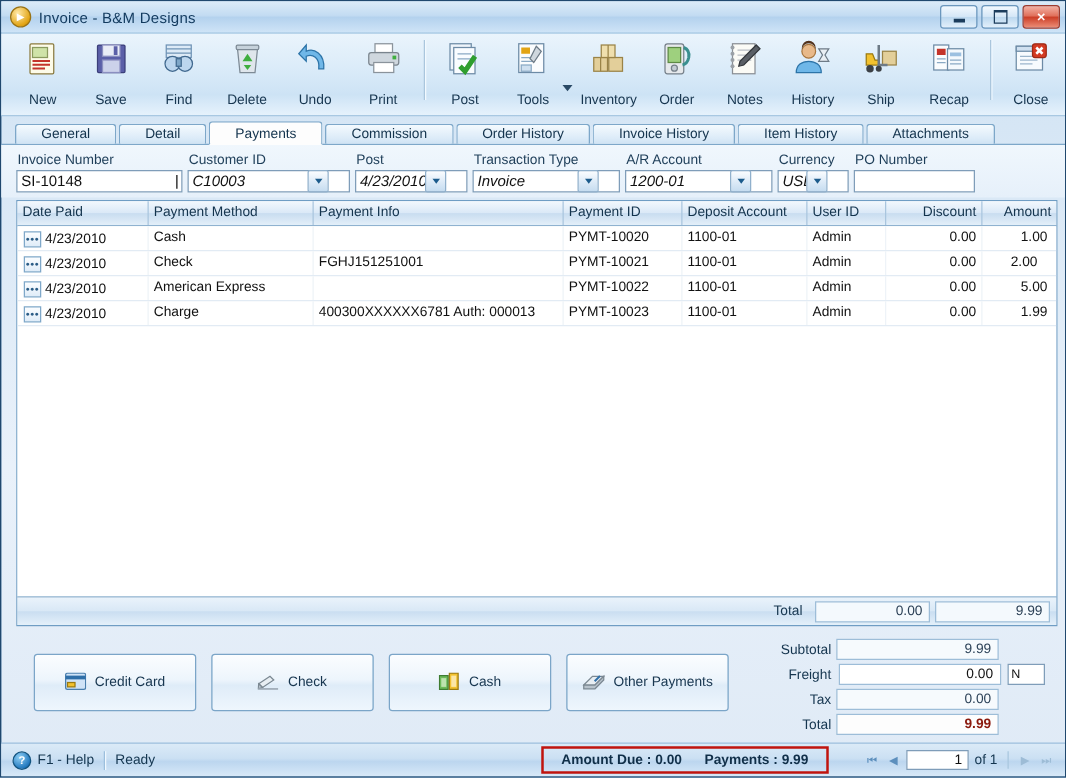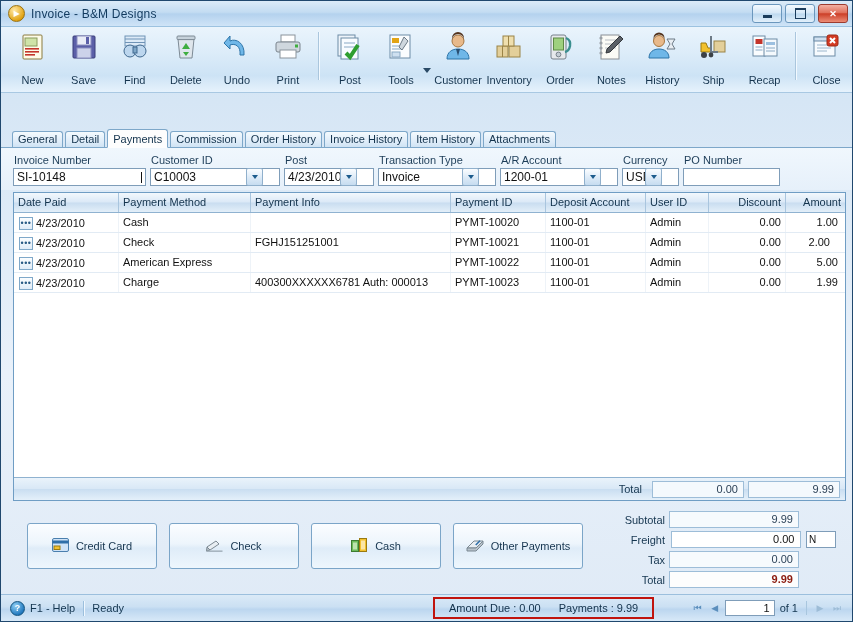"Customer" div.tbtn { html: <div> <div> <svg> <circle></circle> <path></path> <path></path> <path></path> </svg> </div> <div>Customer</div> </div> -> none }
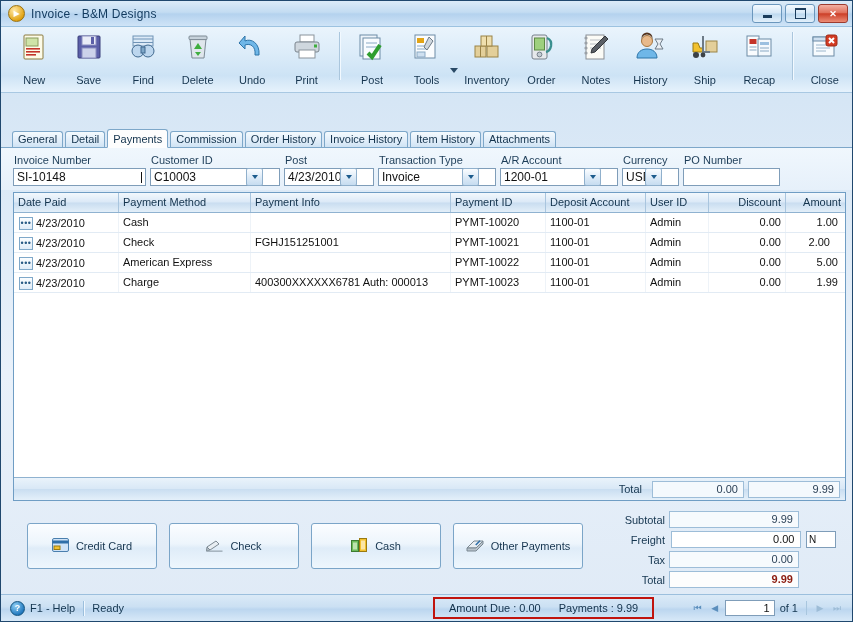"General" .tab { margin-top: 32px -> none; padding: 0 5px -> 0 20px }
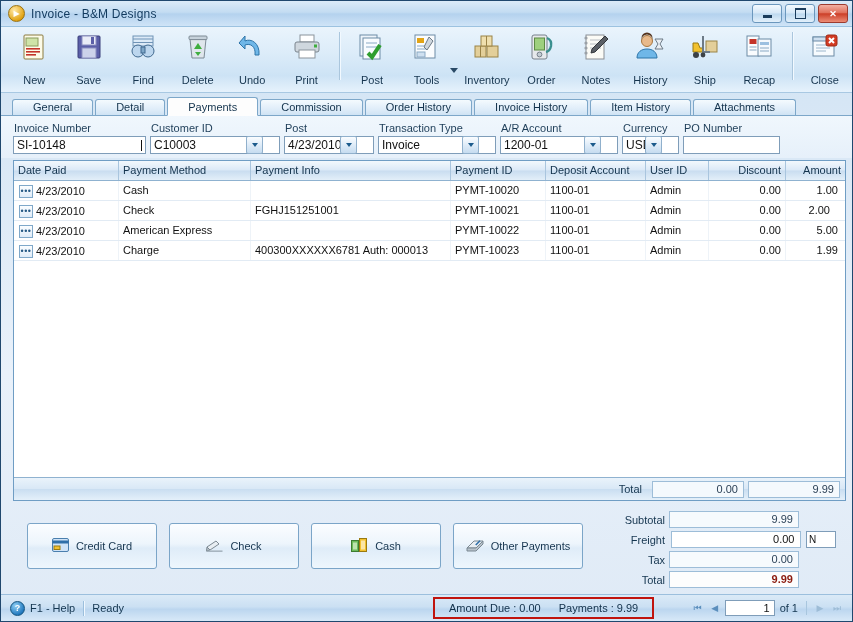"C10003" .ctl.combo { font-style: none -> italic }
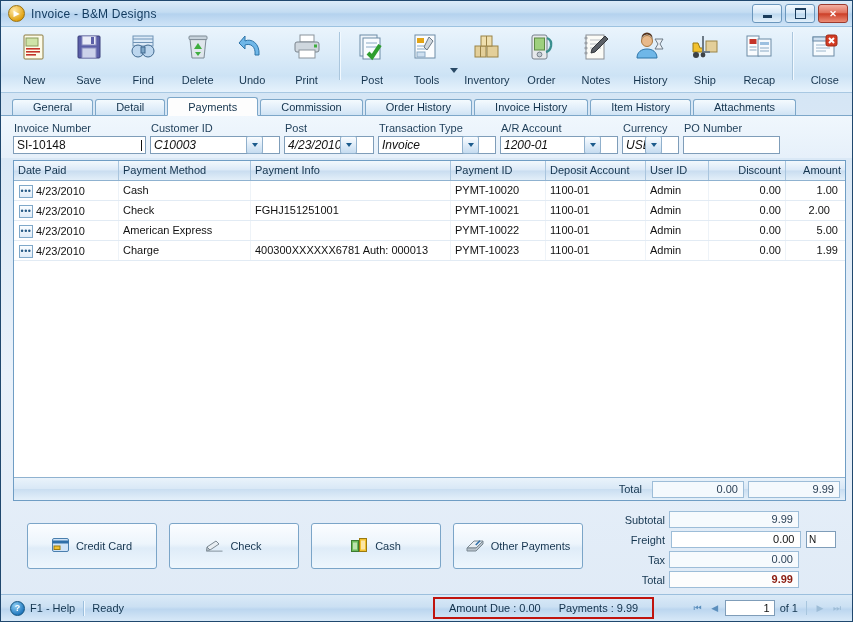"Amount Due : 0.00" .sb-center .sb-text { font-weight: normal -> bold }
